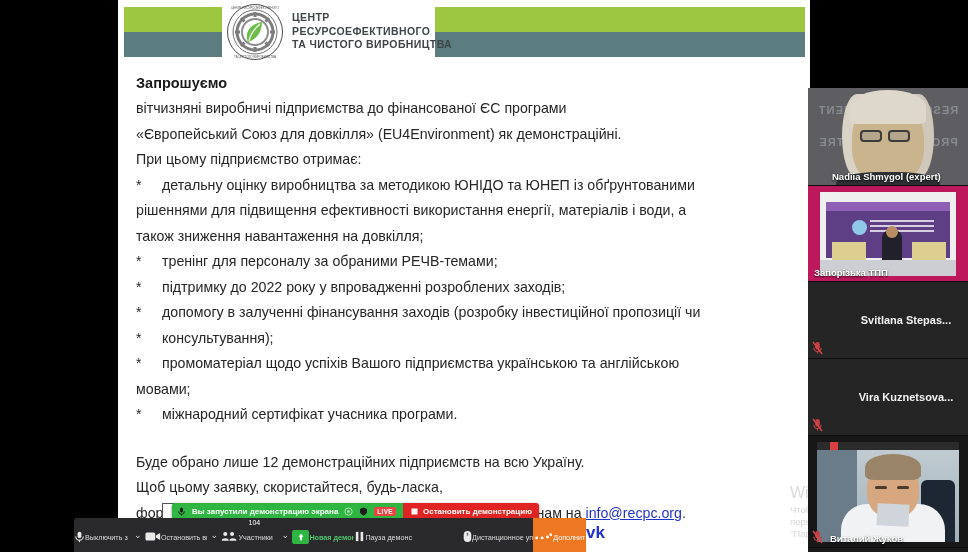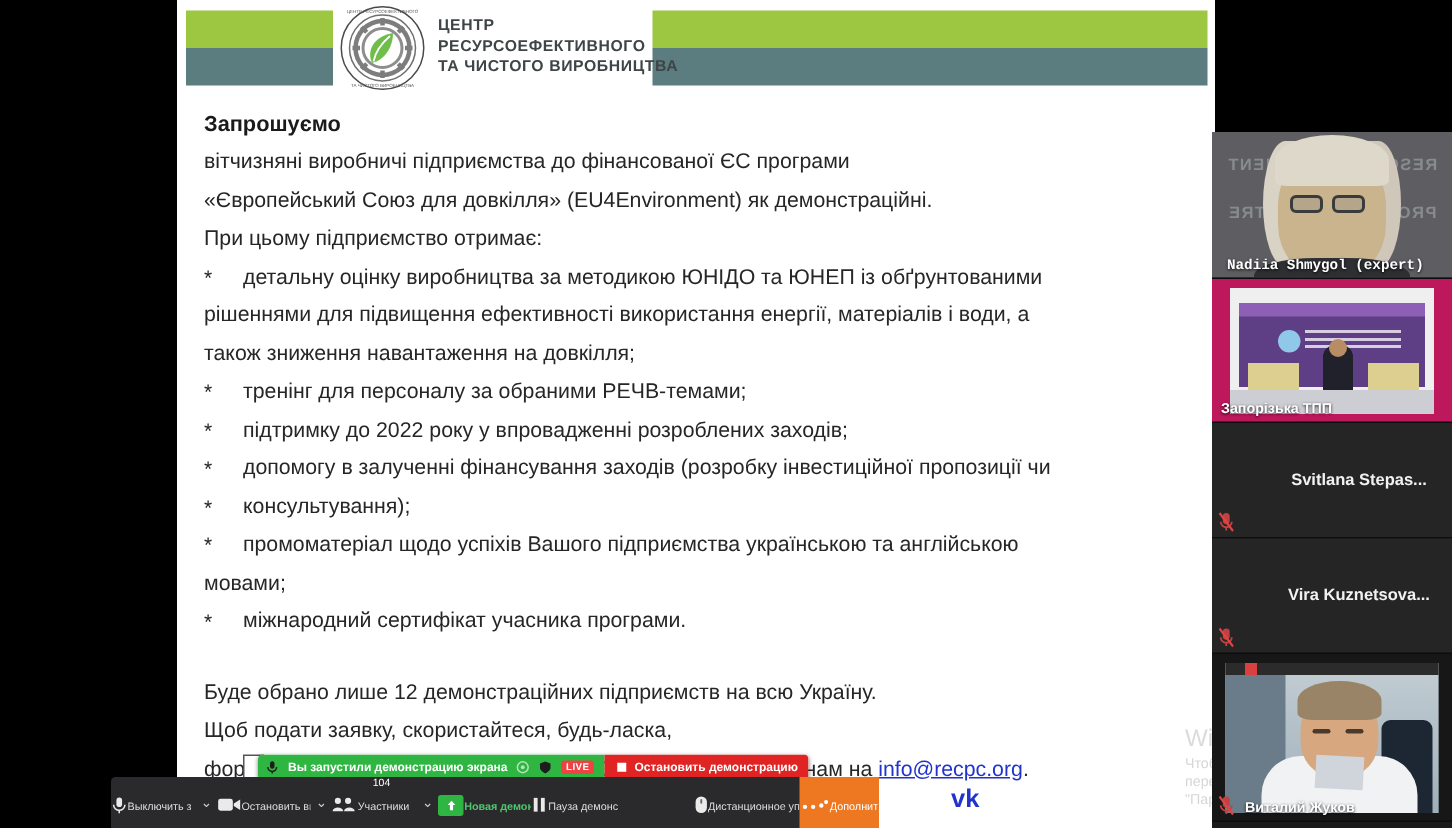"Nadiia Shmygol (expert)" div.tile-name { font-family: Liberation Mono, monospace -> none; left: 10px -> 24px }
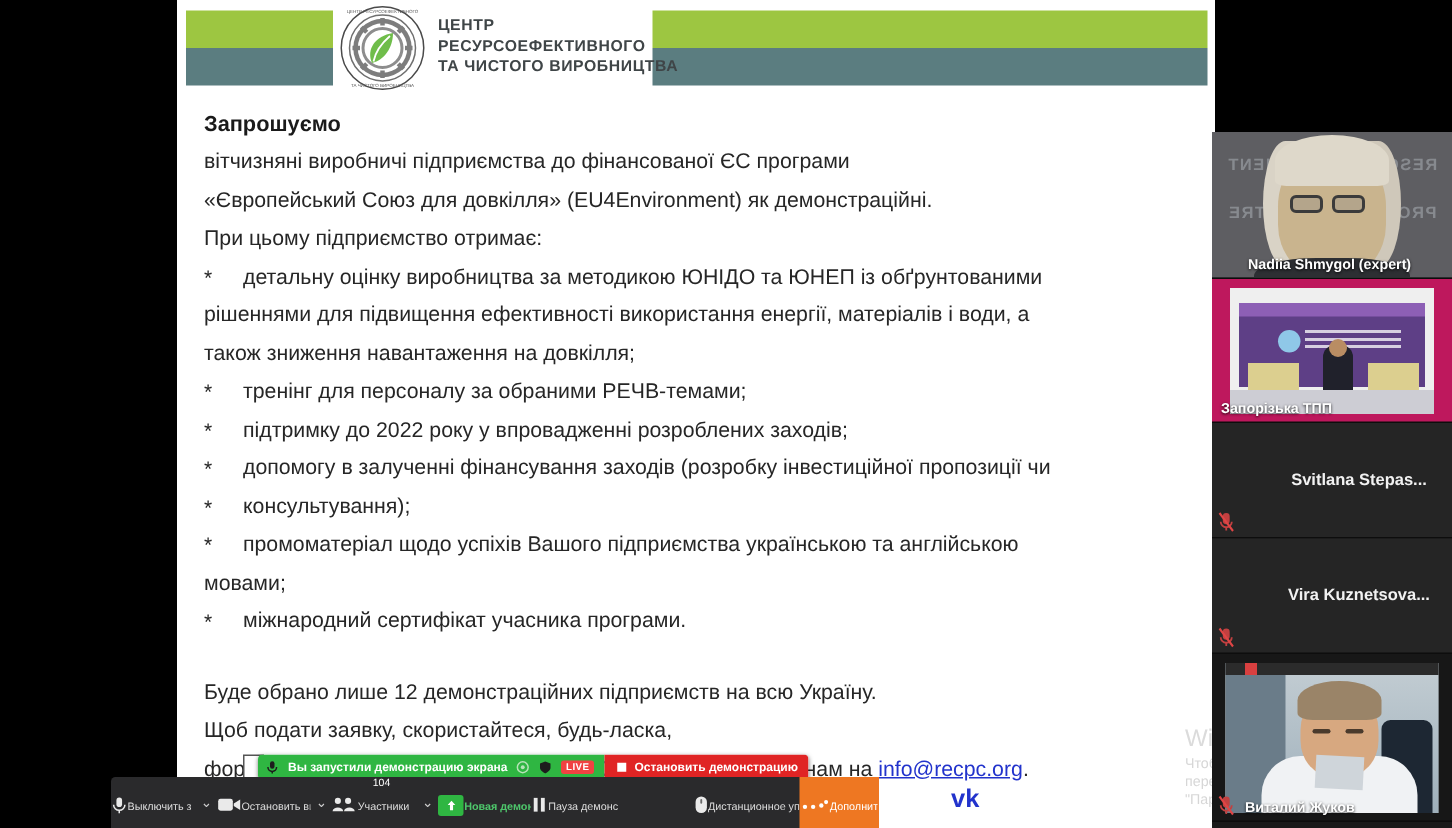"Щоб подати заявку, скористайтеся," div.p { text: подати -> цьому }
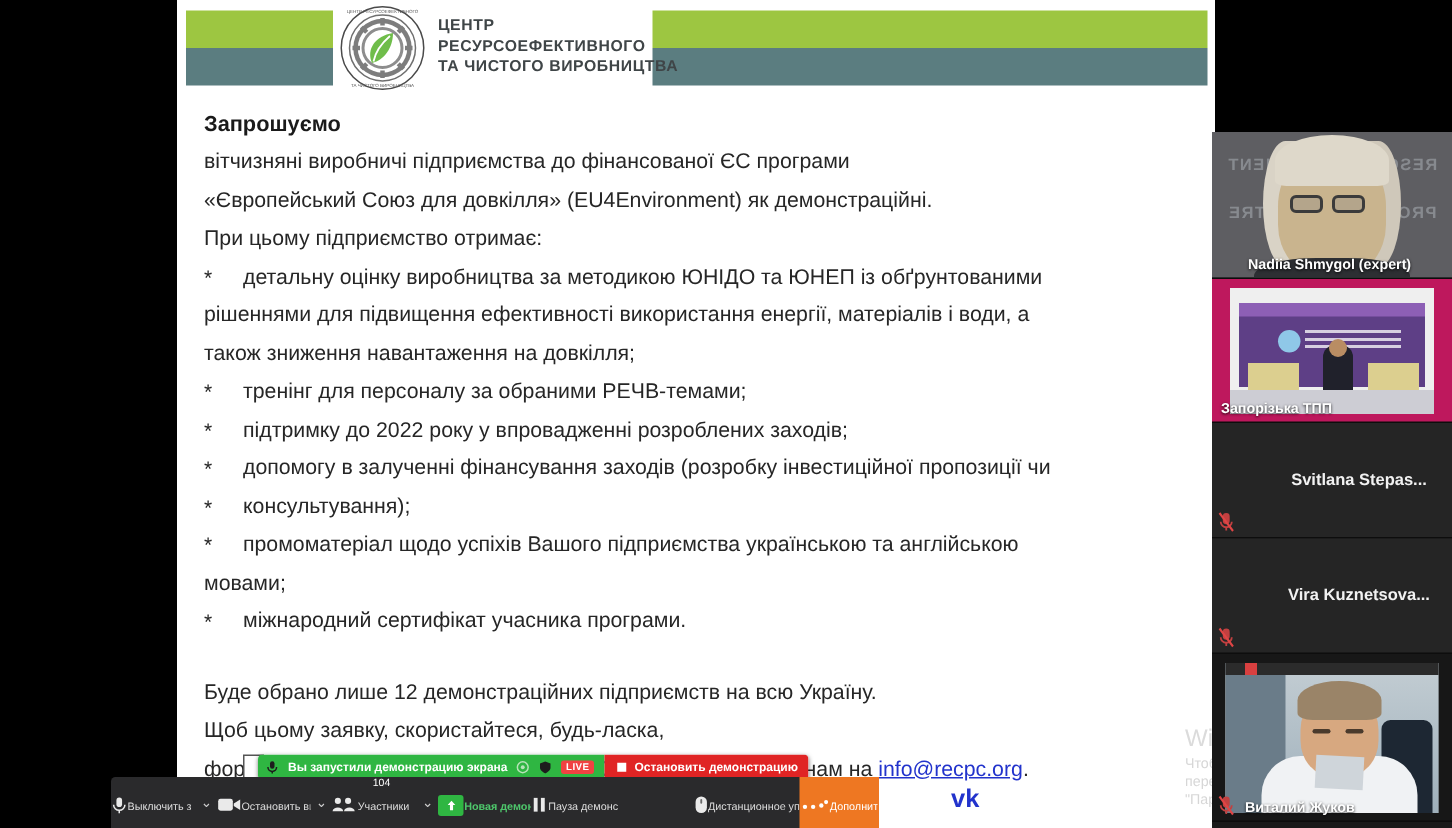"vk" .vk-link { padding-left: 48px -> none }
